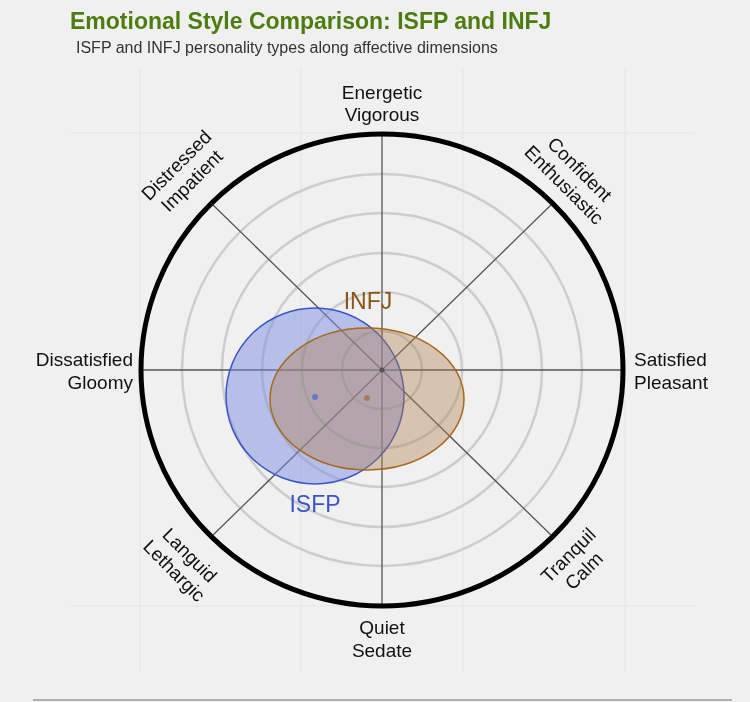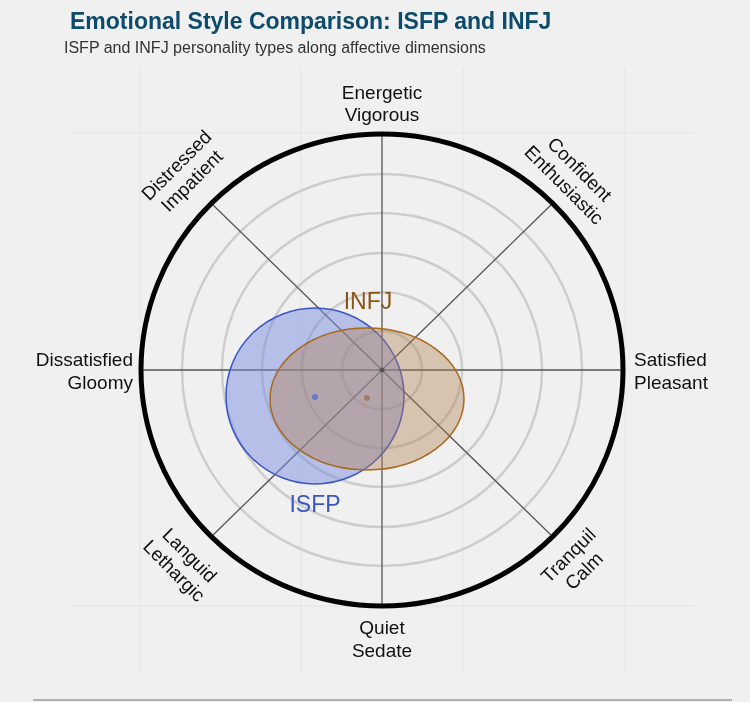"Emotional Style Comparison: ISFP and" .title { color: #0c4a6e -> #4d7c0f }
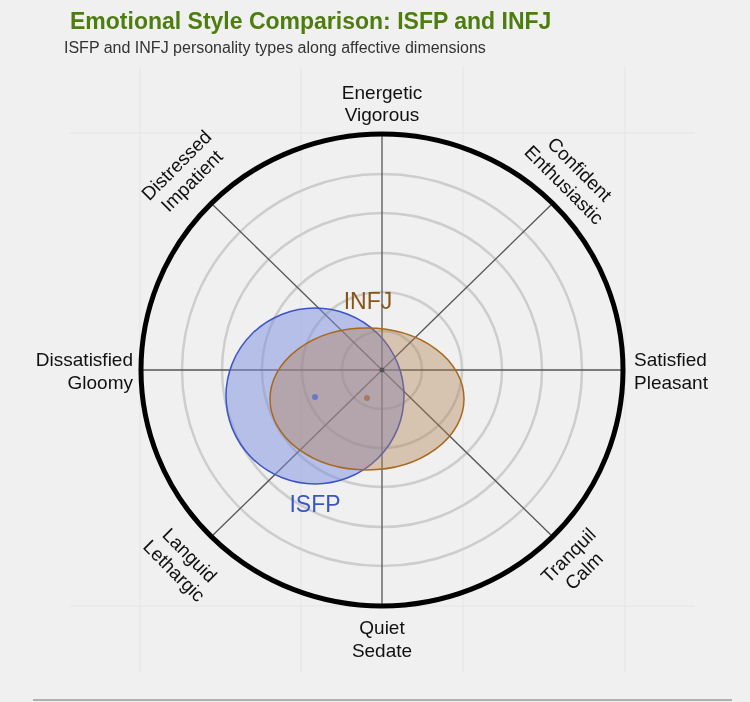"ISFP and INFJ personality types" .subtitle { left: 64px -> 76px }
